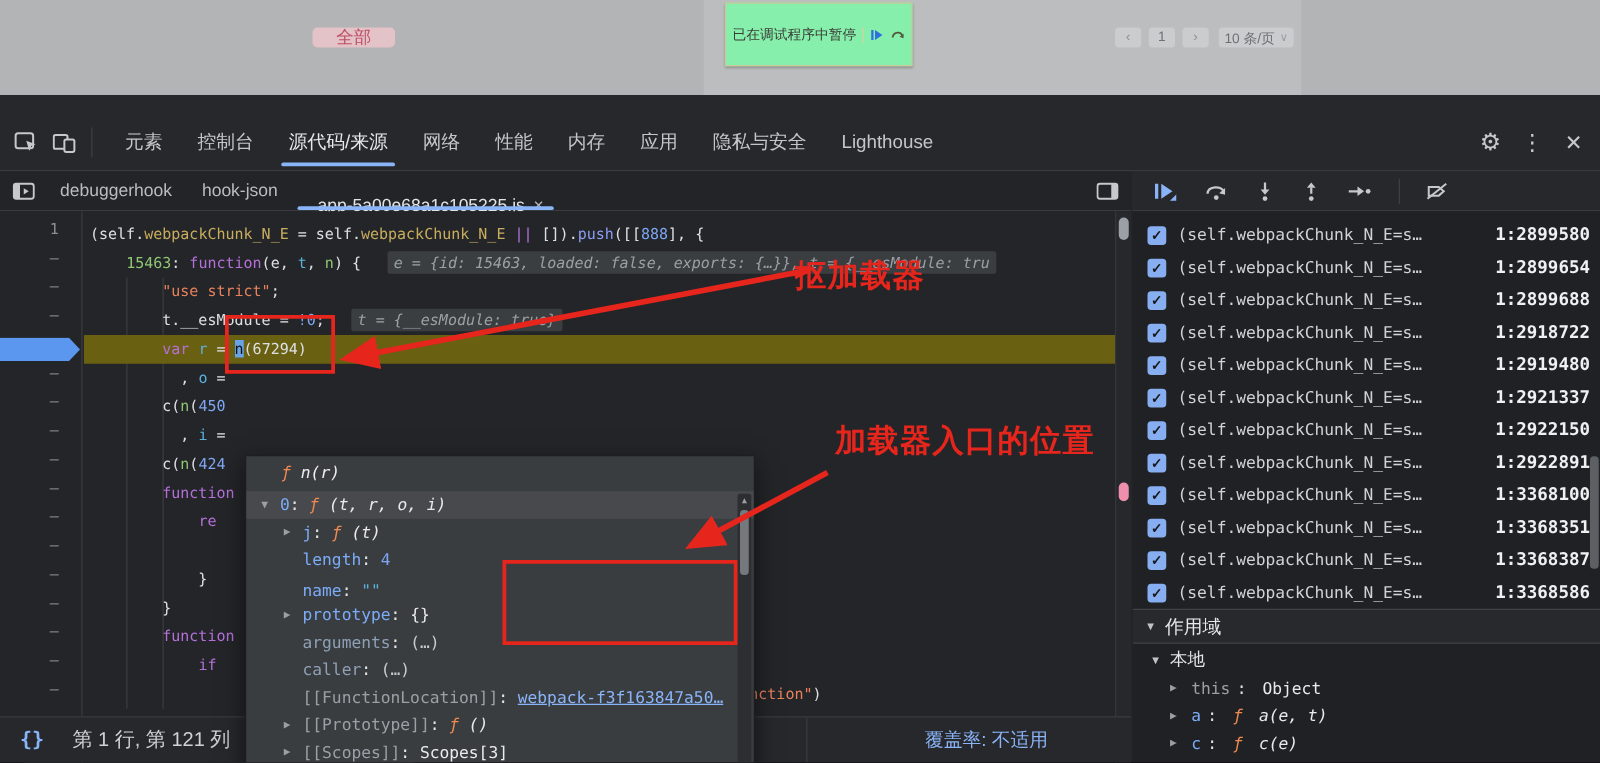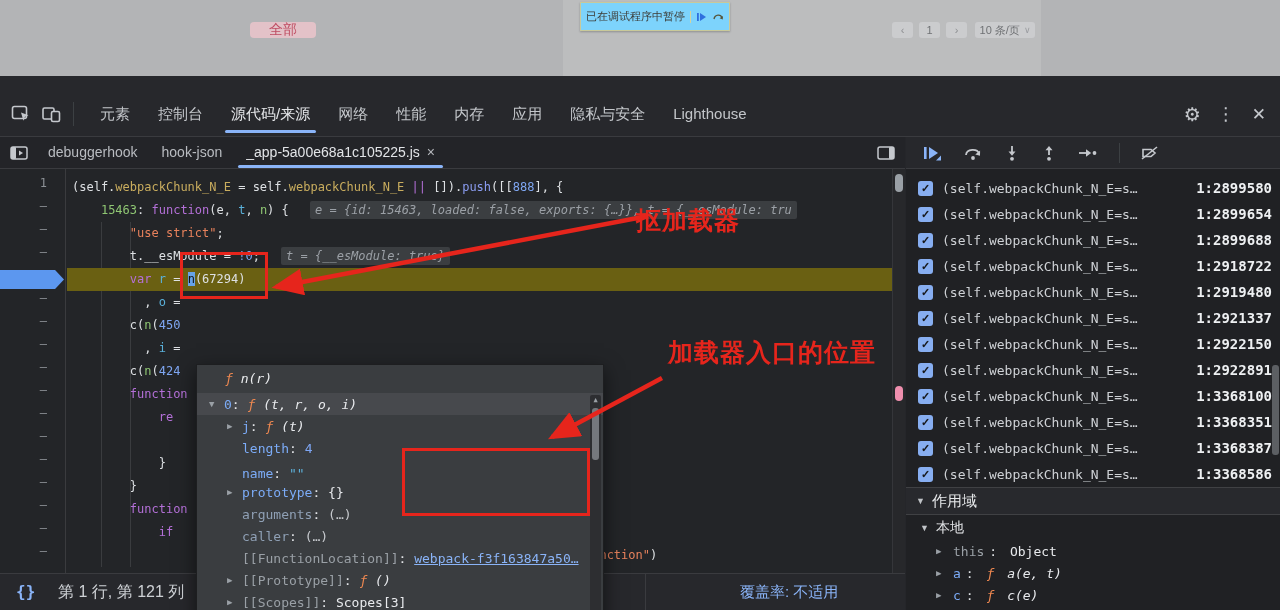"已在调试程序中暂停" .toast { background: #7dd3fc -> #86efac; padding: 4px 5px -> 15px 5px }
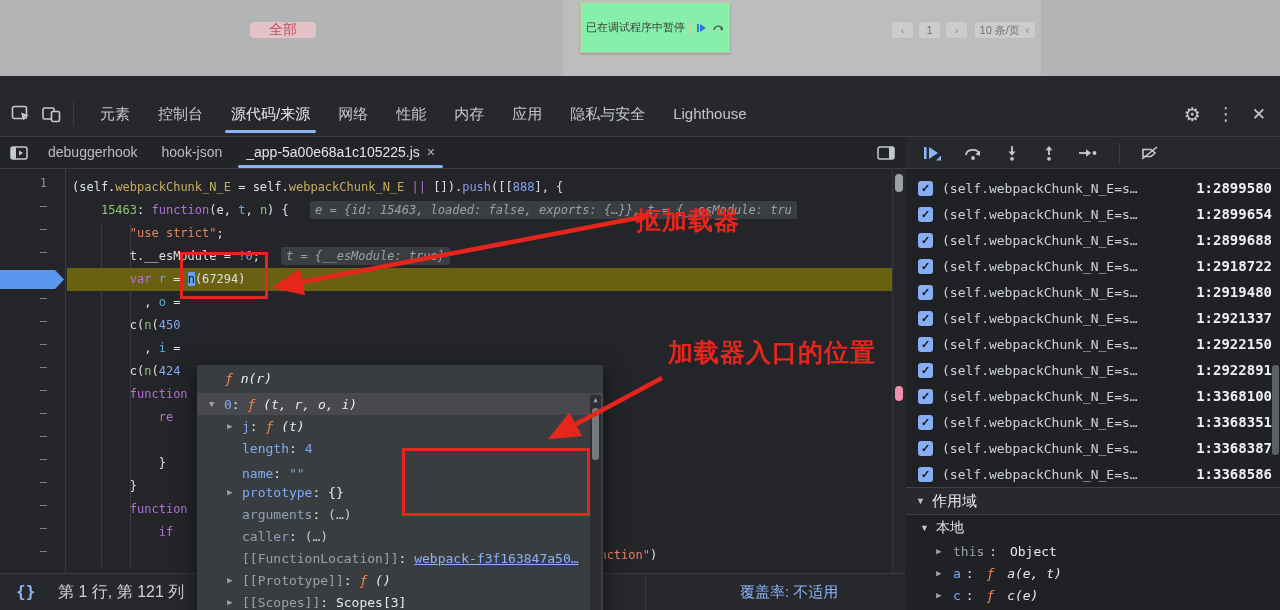"_app-5a00e68a1c105225.js" .ftab.active { margin-top: none -> 12px }
